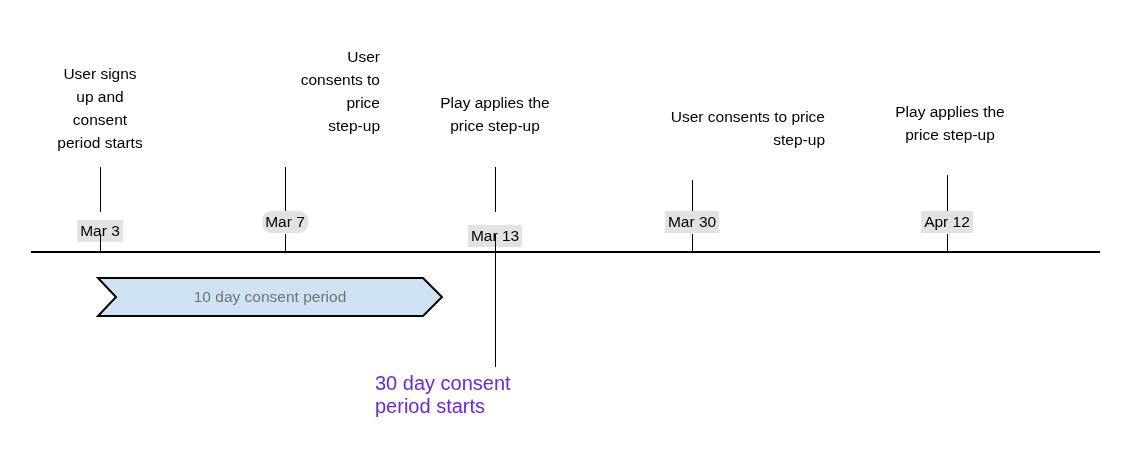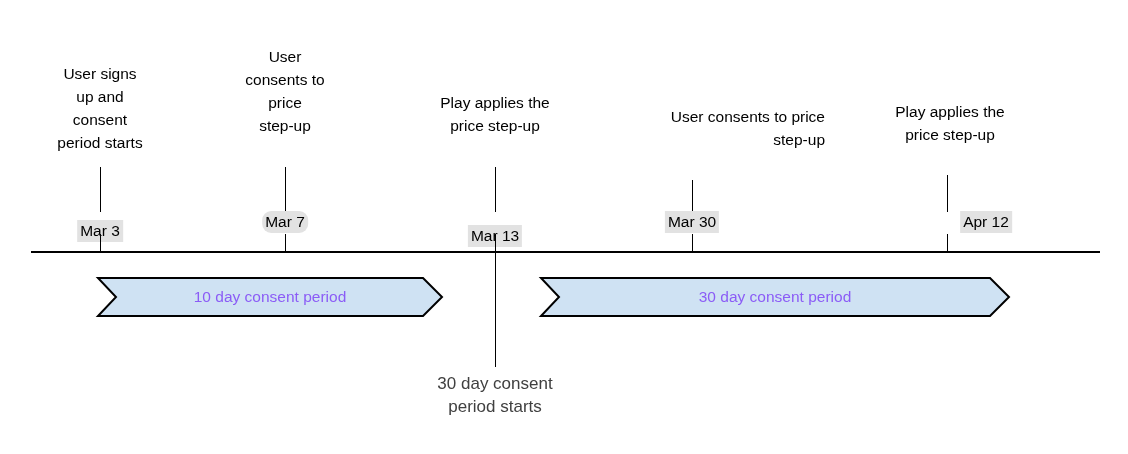"User" div.event-label { text-align: none -> right }
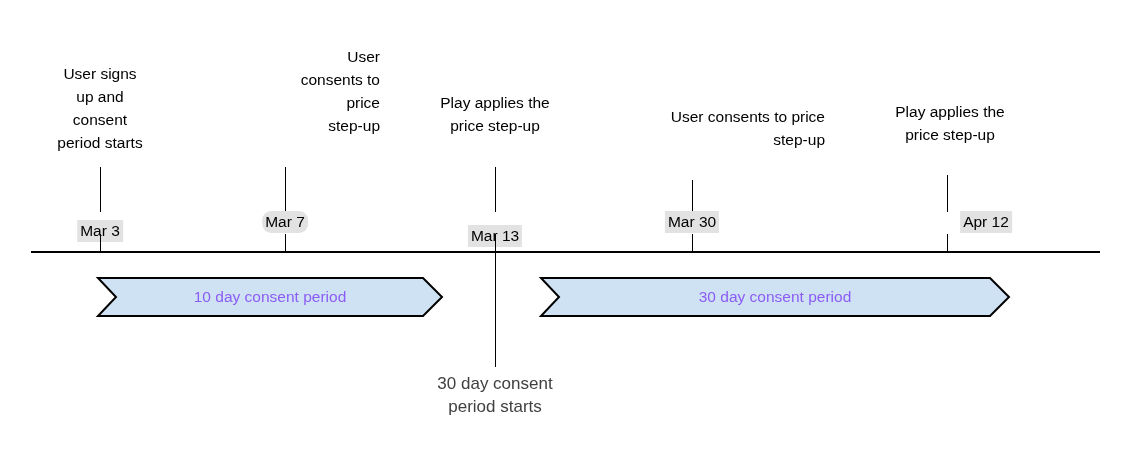"Apr 12" div.date-chip { left: 986px -> 947px }
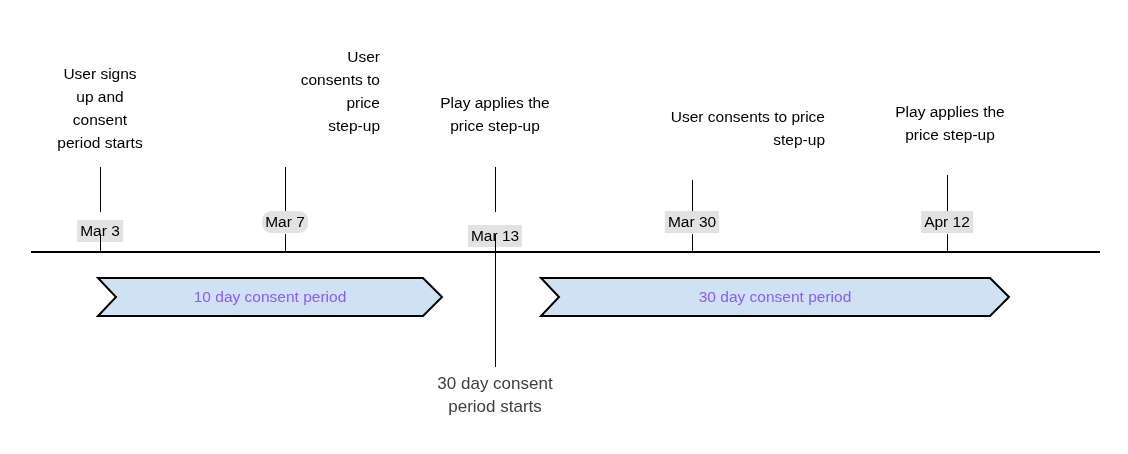"10 day consent period" .banner-text { color: #8b5cf6 -> #737373 }
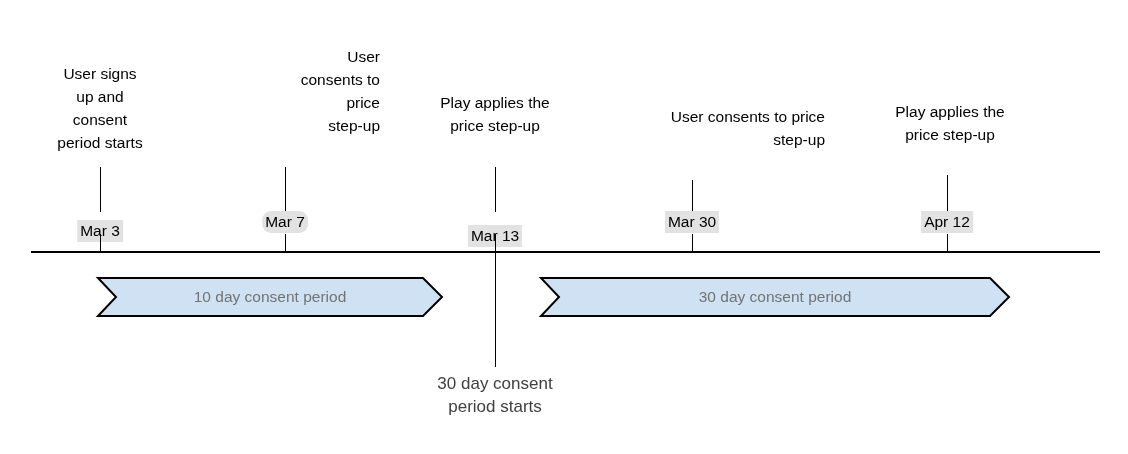"30 day consent period" div.banner-wrap { html: <div> <svg> <polygon></polygon> </svg> <div>30 day consent period</div> </div> -> none }
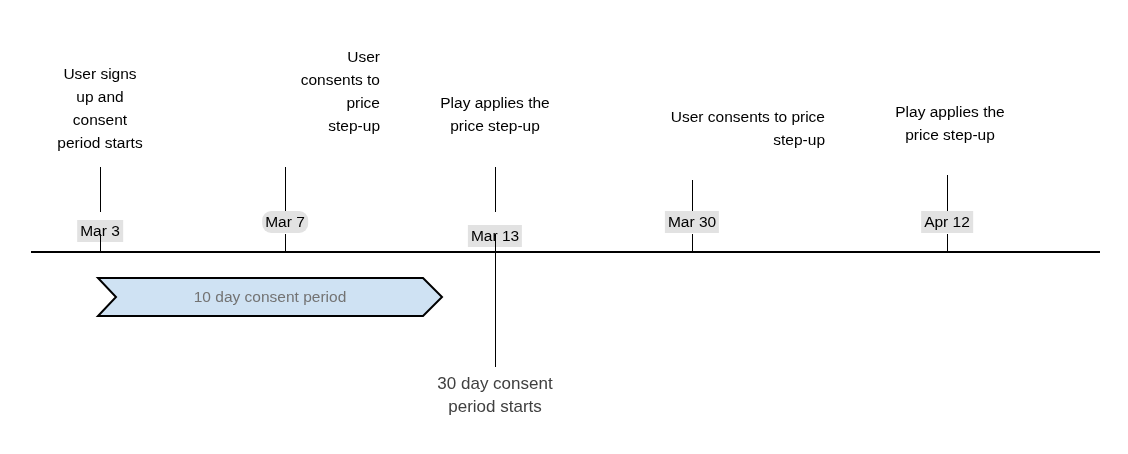"30 day consent" .bottom-note { color: #404040 -> #6d28d9; font-size: 17px -> 20px; text-align: center -> none }
